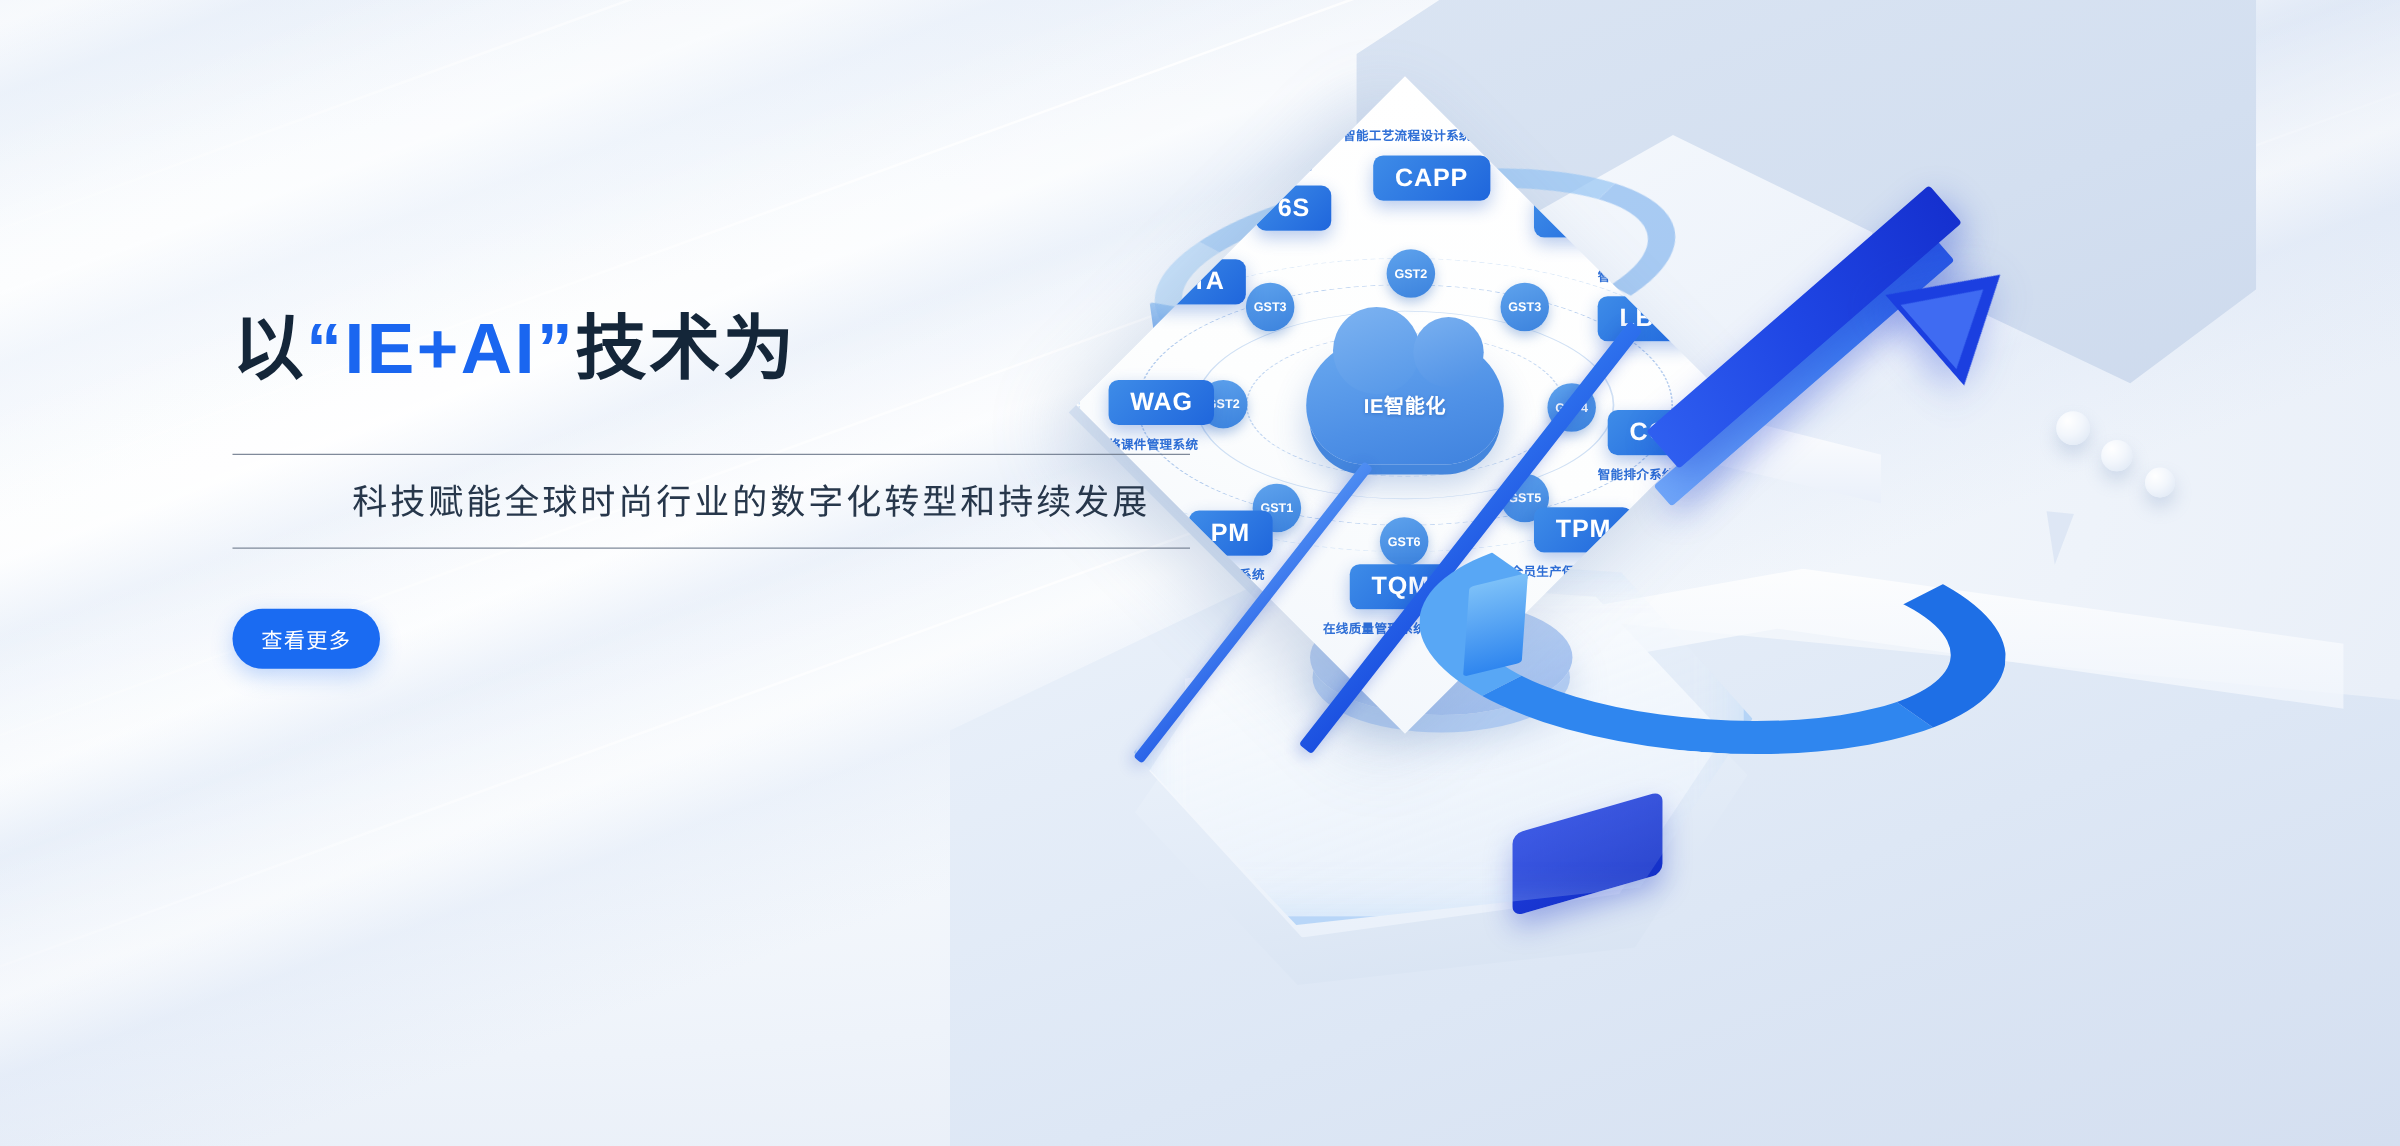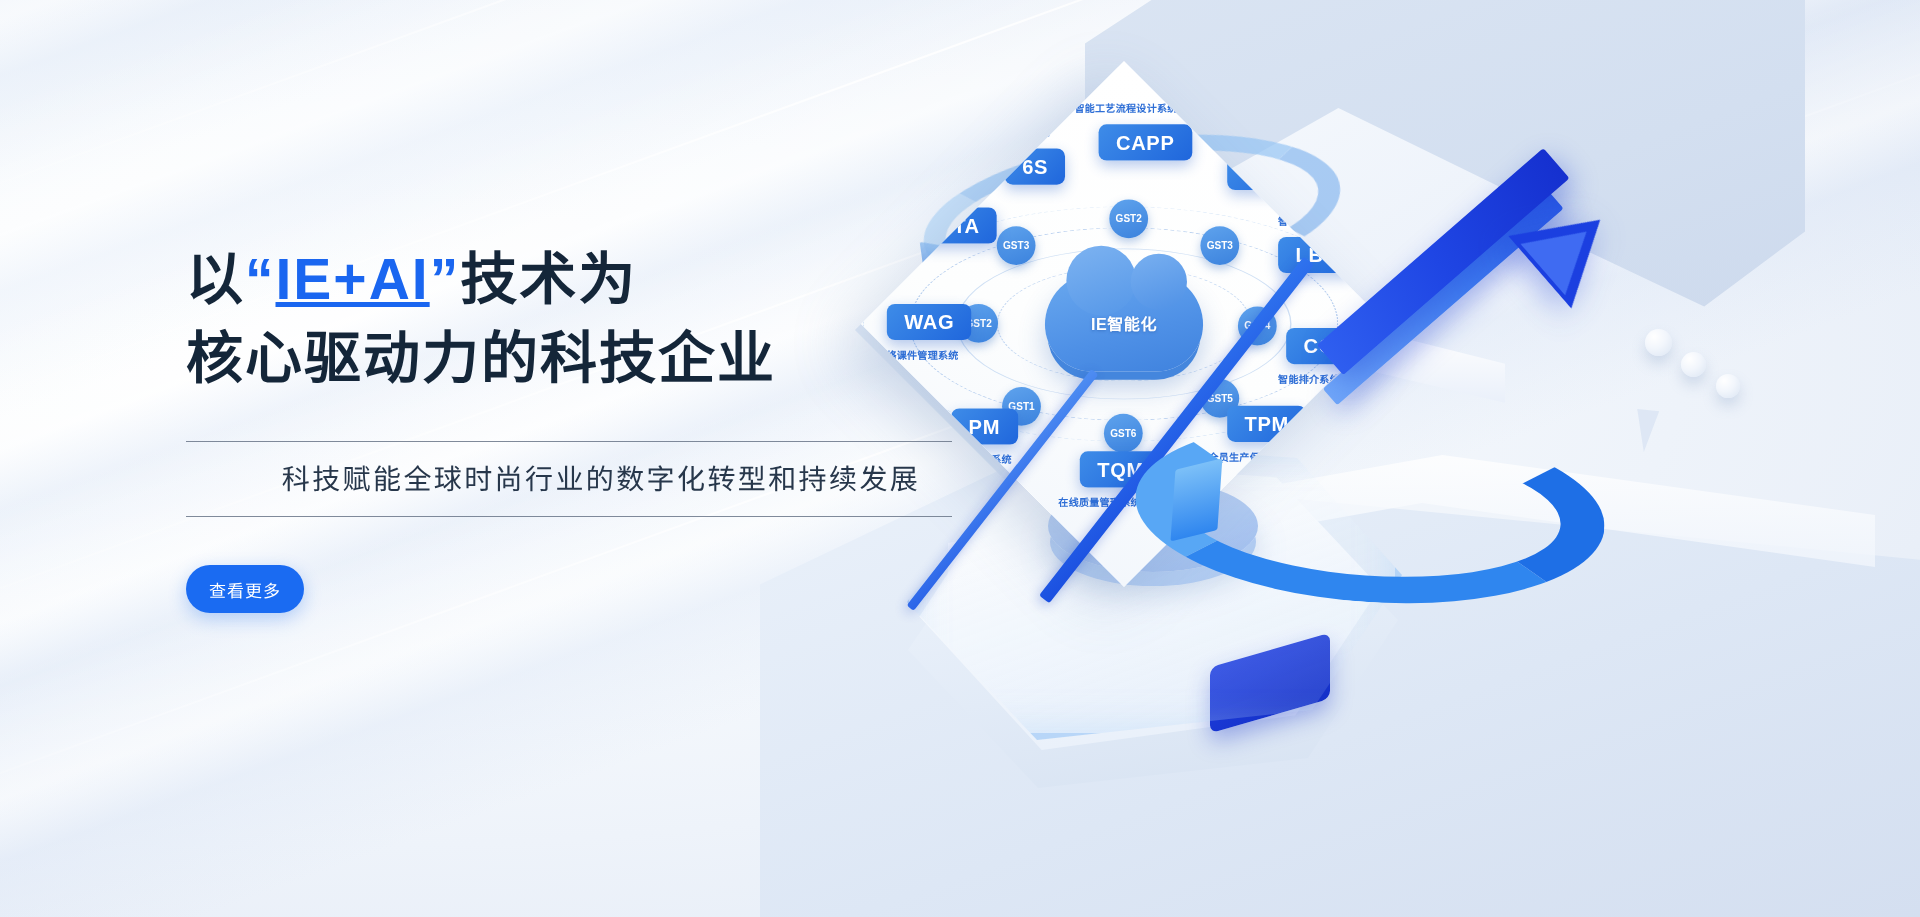"IE+AI" .headline .accent { text-decoration: underline -> none }
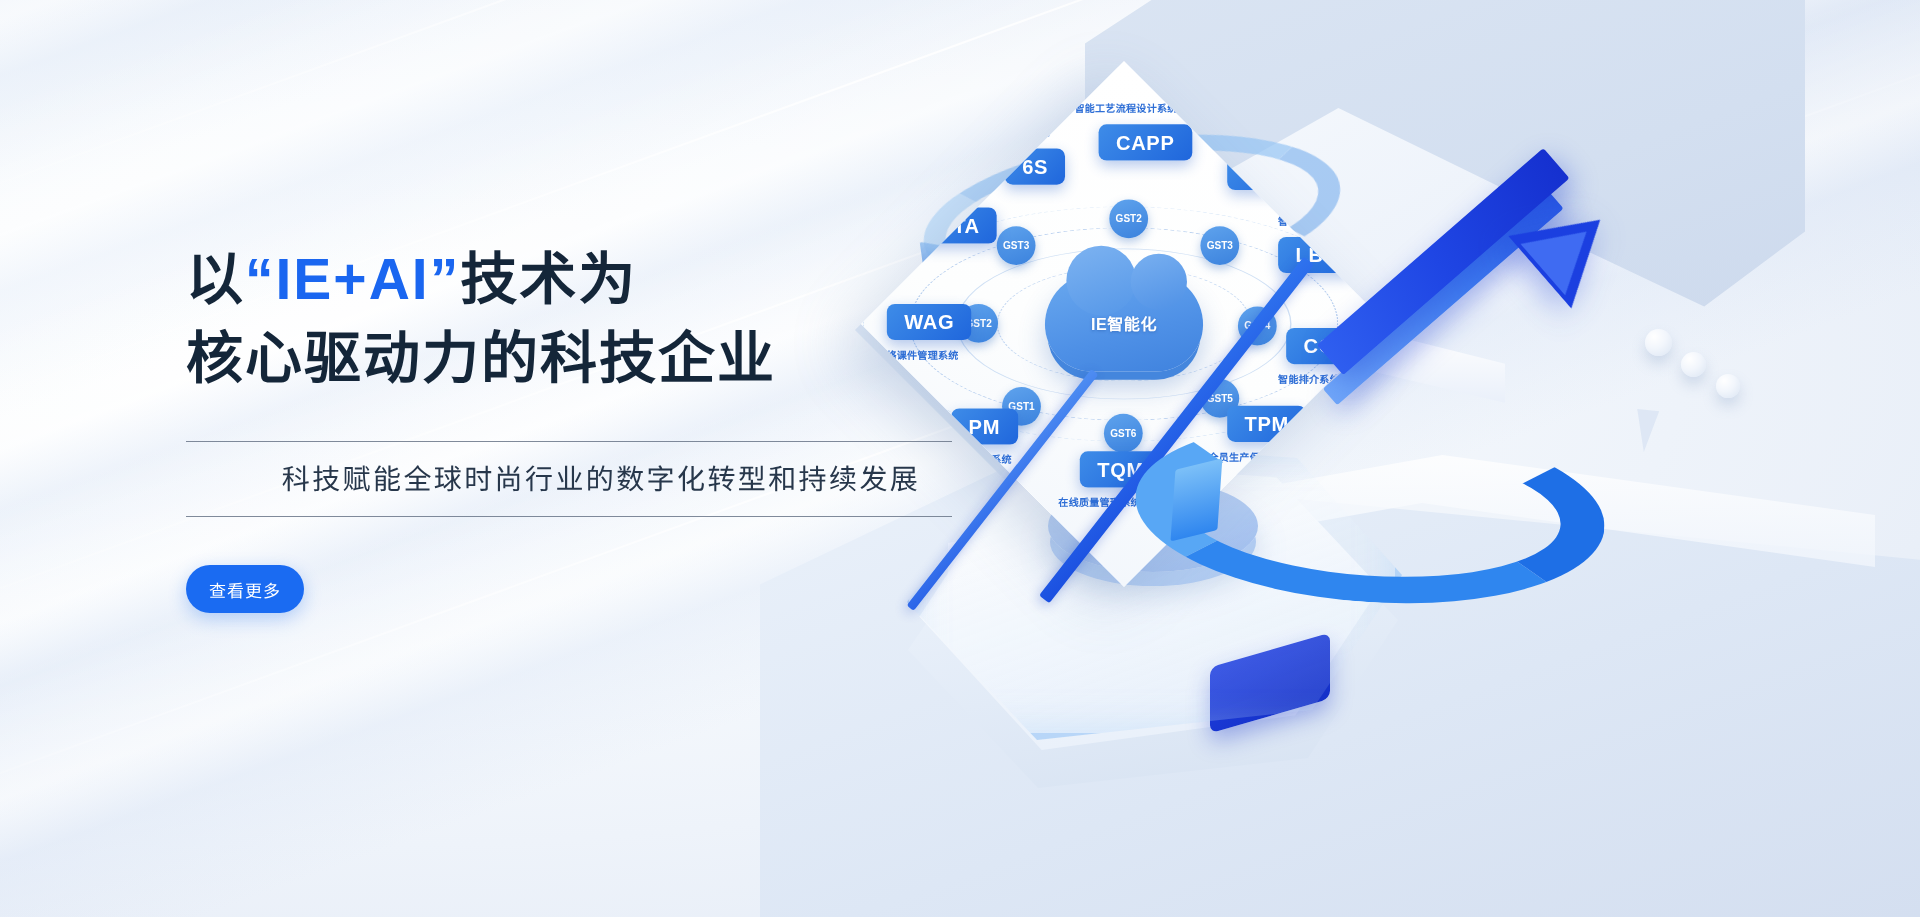"核心驱动力的科技企业" span { html: <span>核心驱动力的科技企业</span> -> none }
